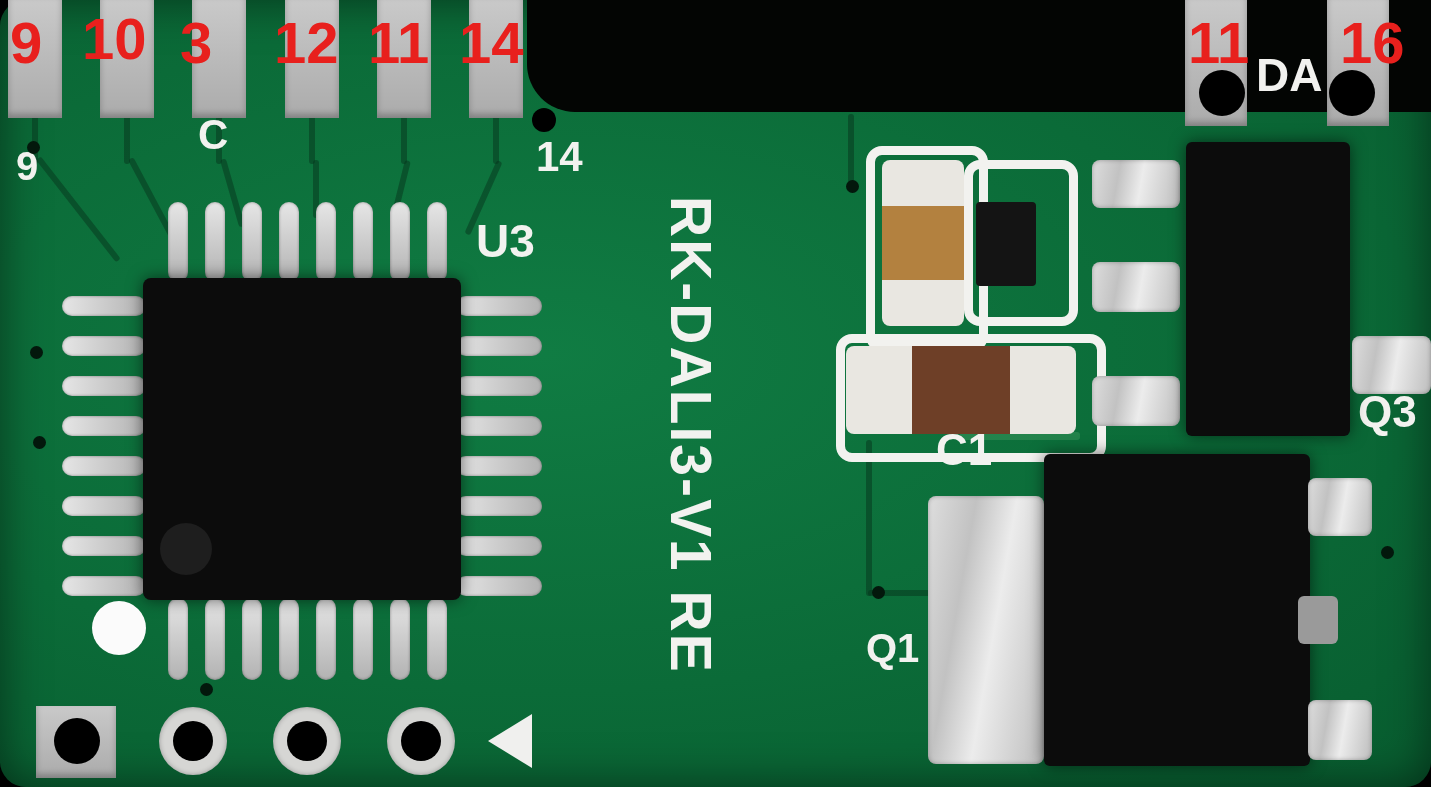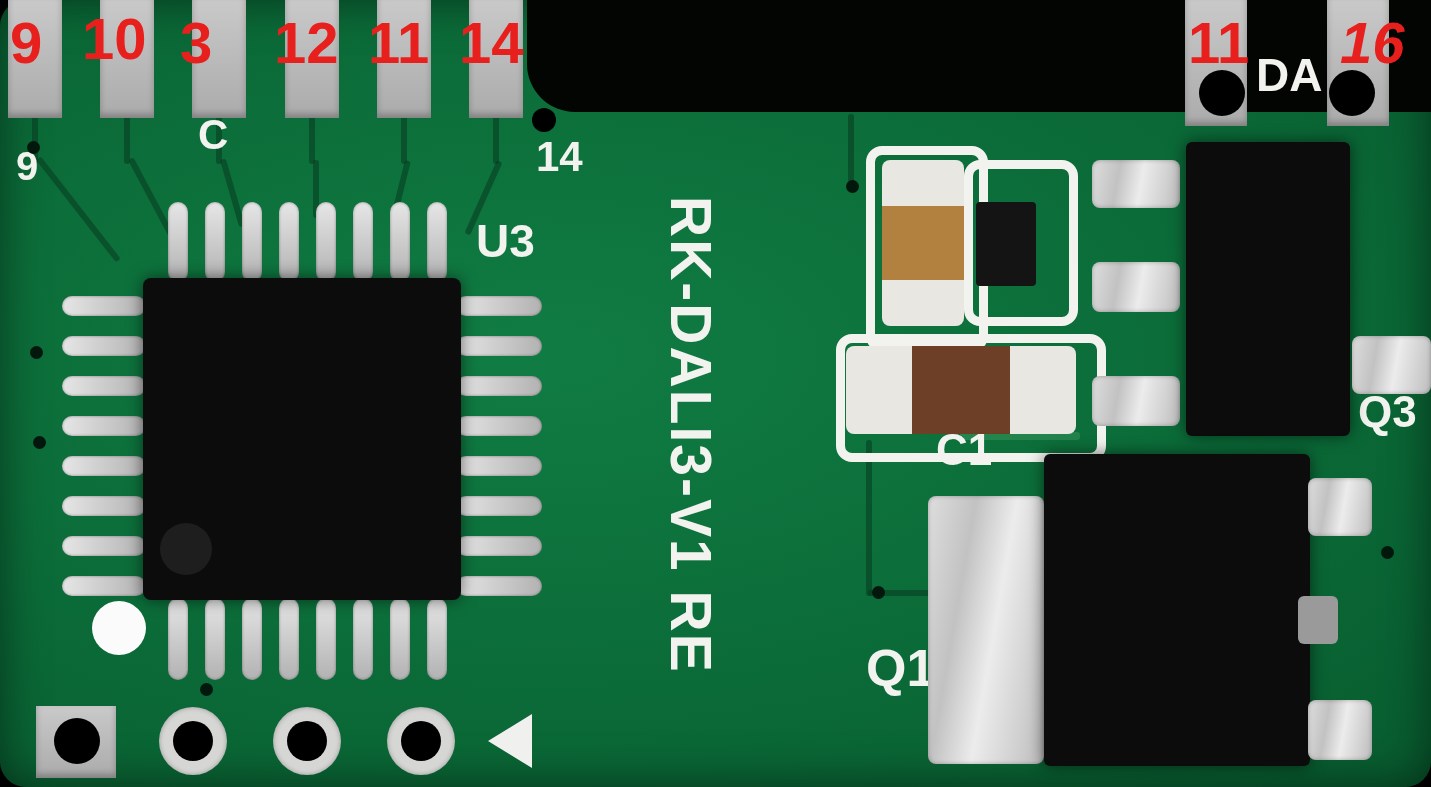"16" div.pad-num { font-style: italic -> none }
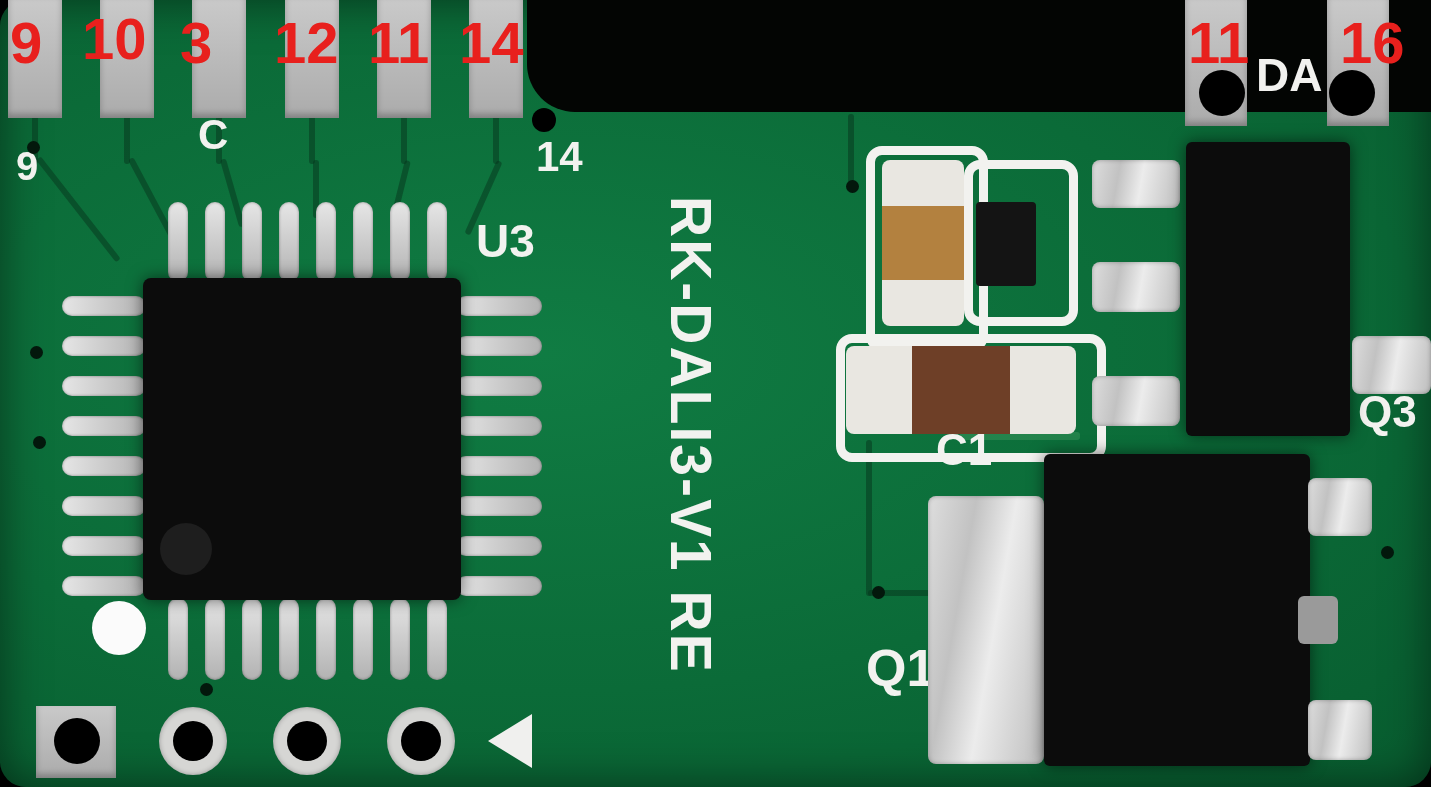"Q1" div.silk { font-size: 52px -> 40px; top: 642px -> 628px }
